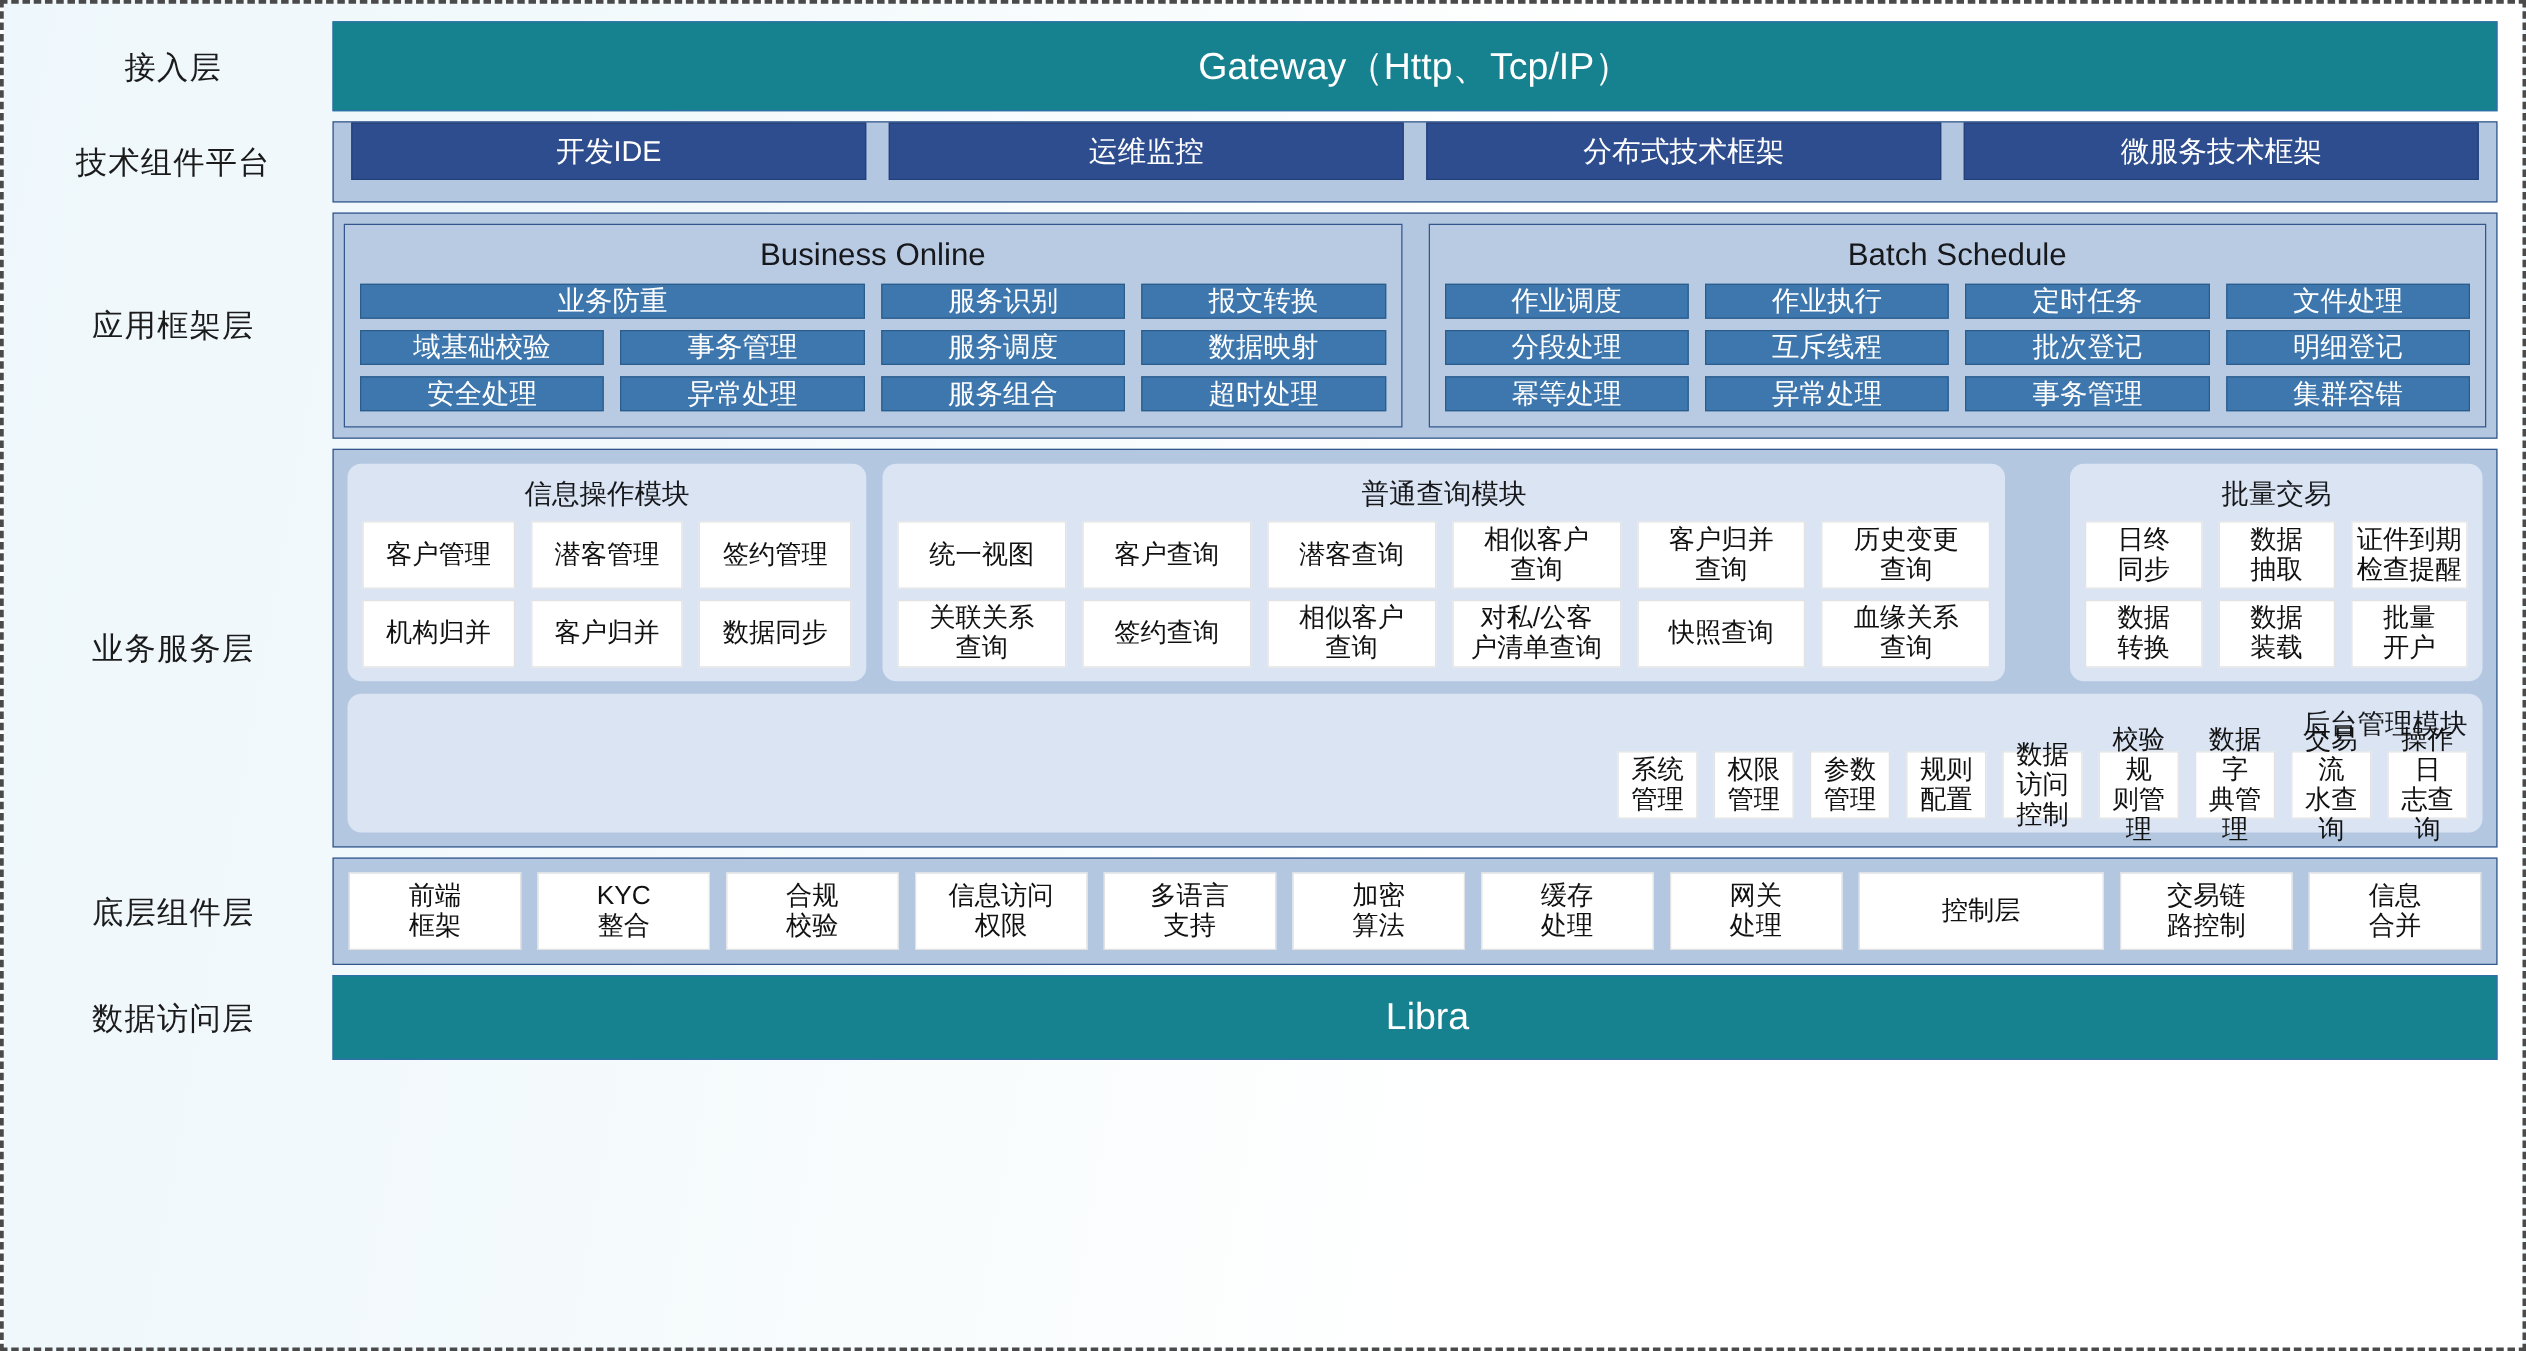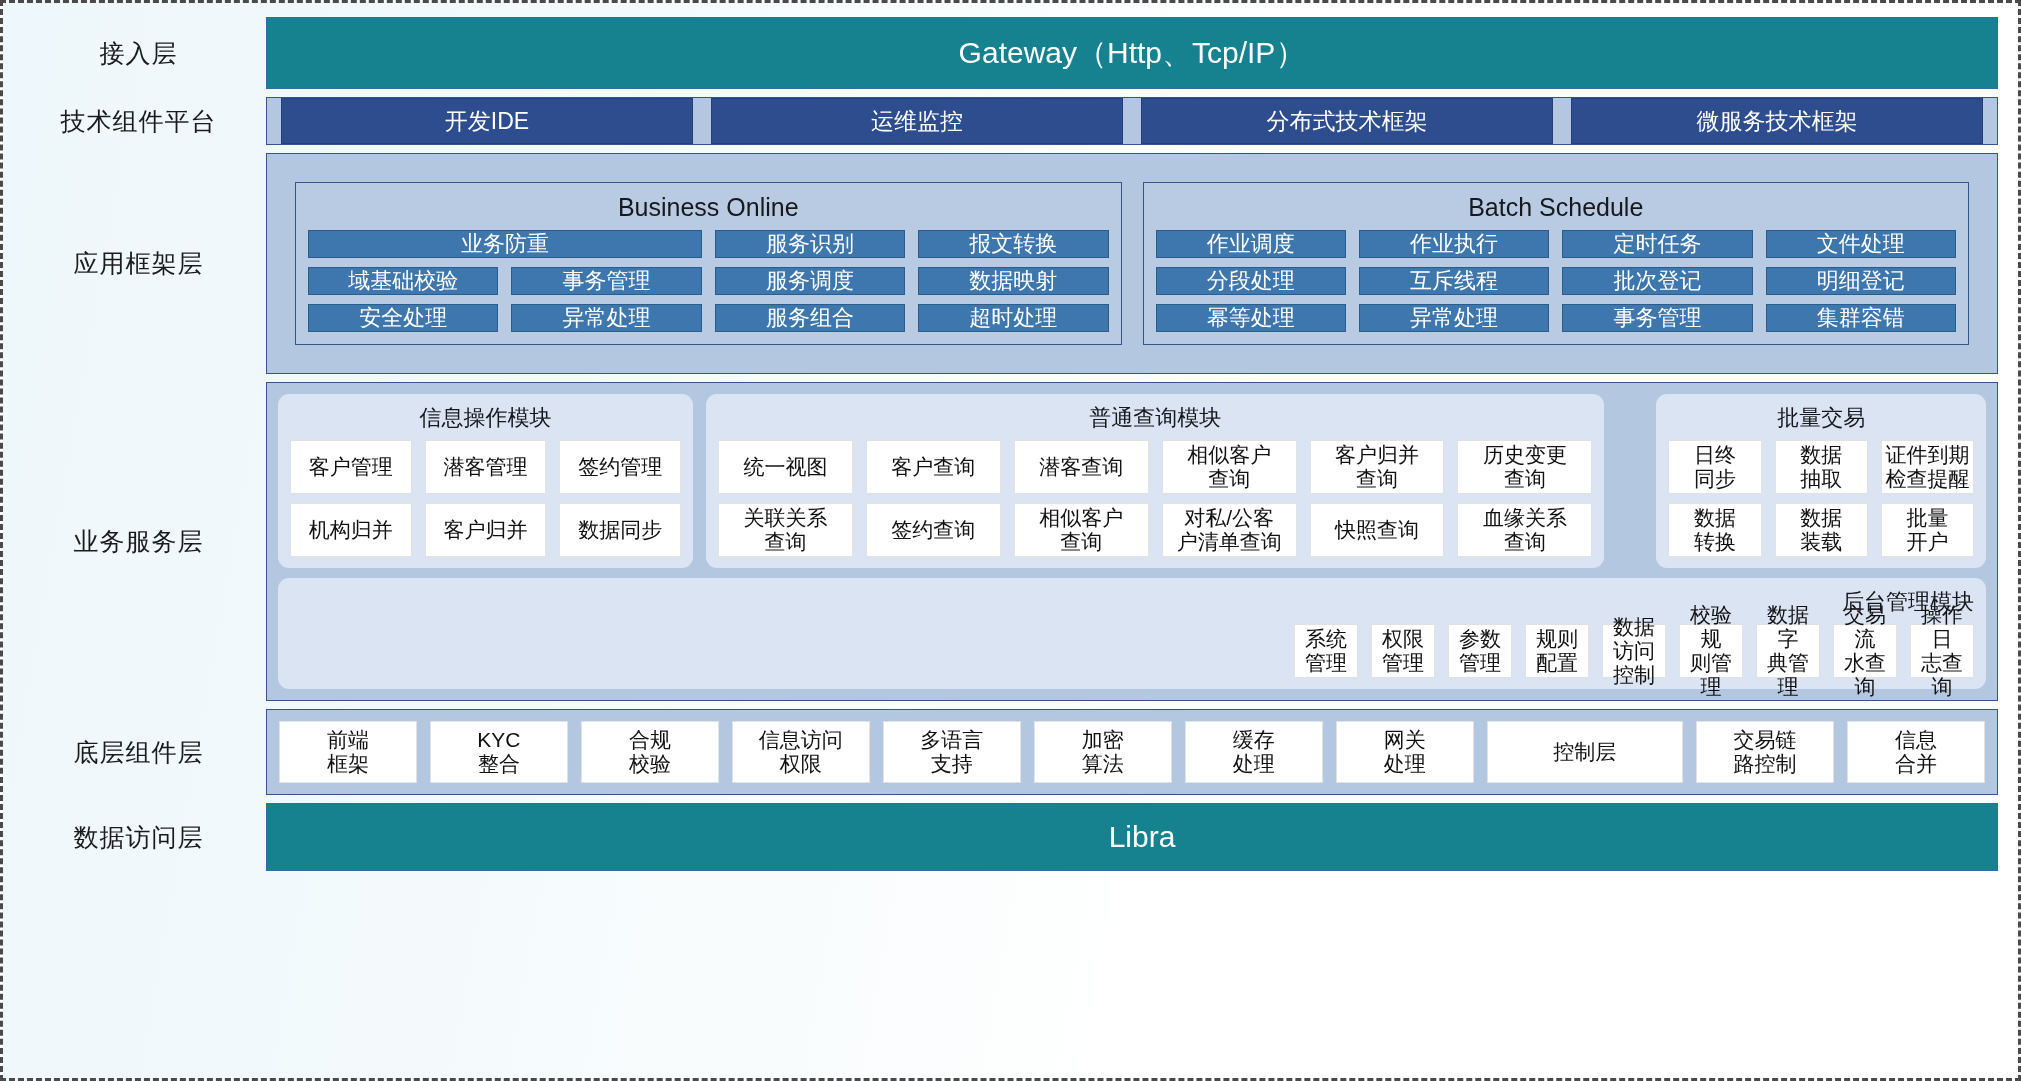"开发IDE" .tech-panel { align-items: center -> flex-start; height: 48px -> 65px }
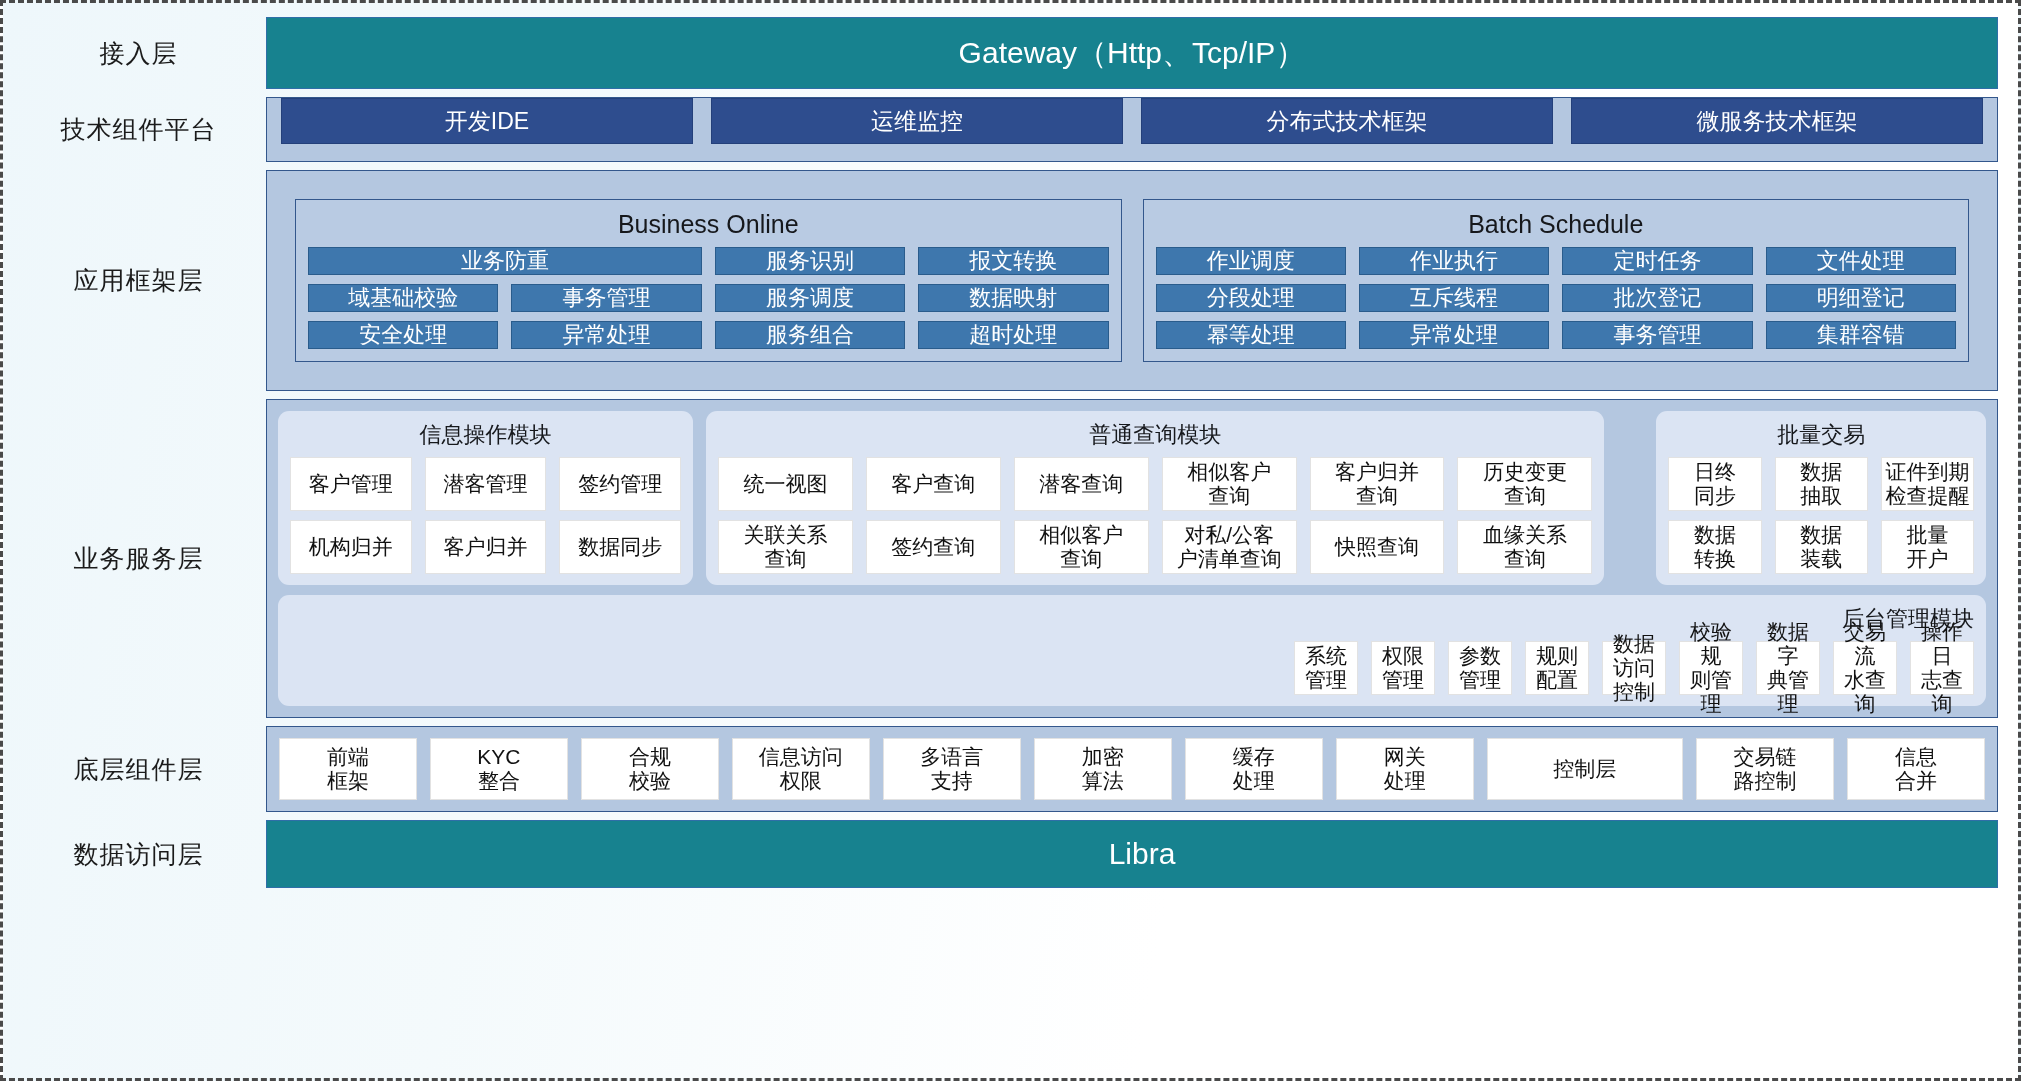"Business Online" .app-panel { padding: 28px -> 8px }
